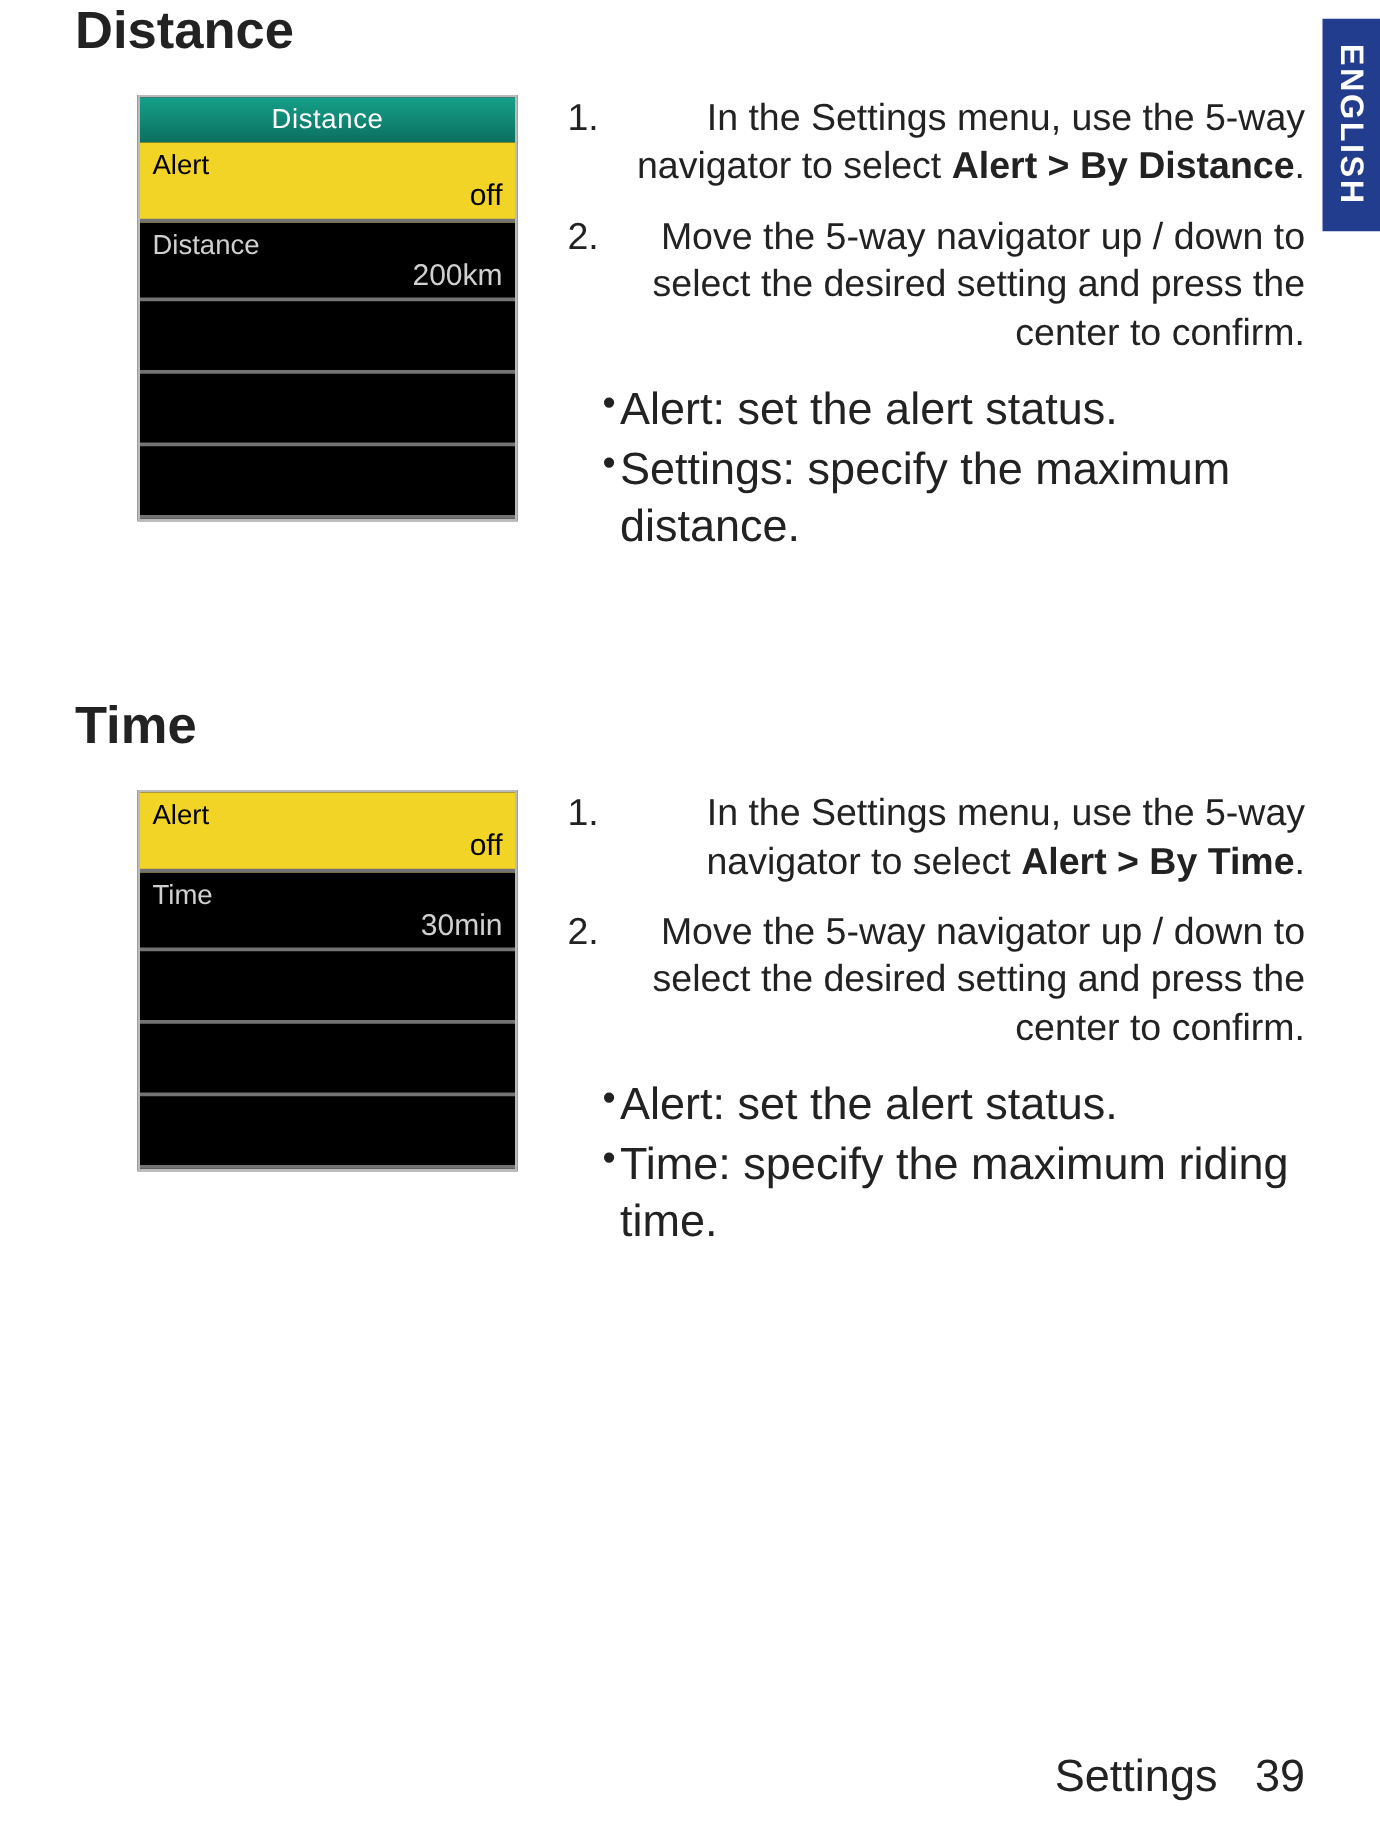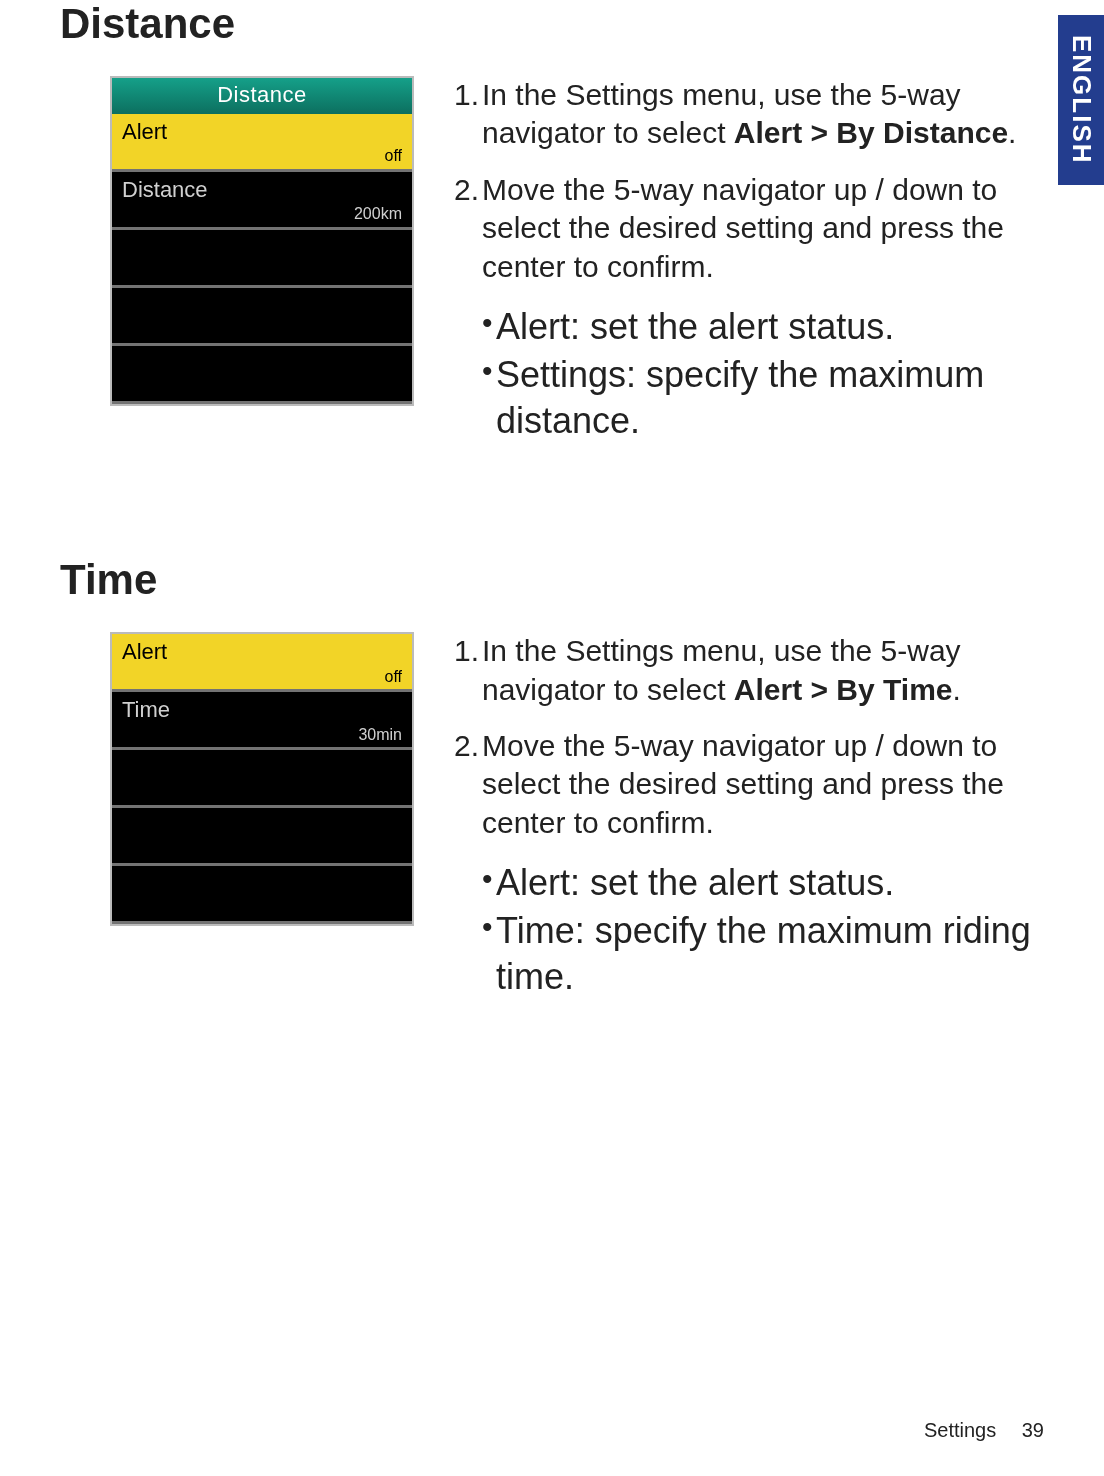"In the Settings menu, use" .step-text { text-align: none -> right }
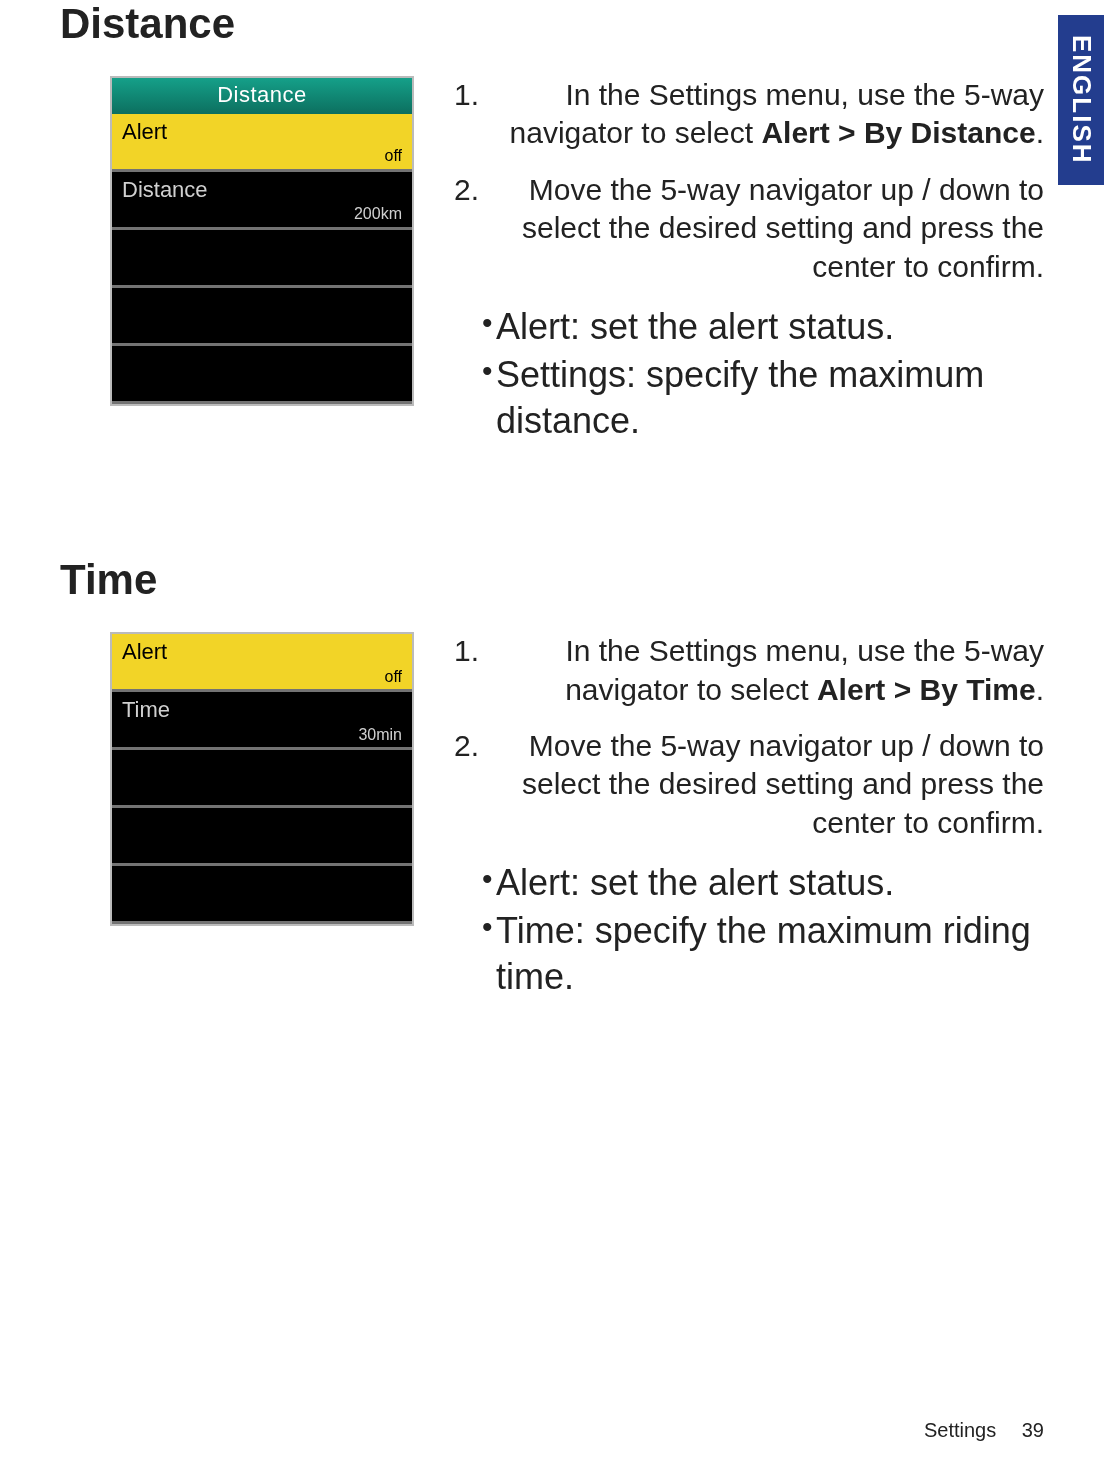"off" .row-value { font-size: 16px -> 24px }
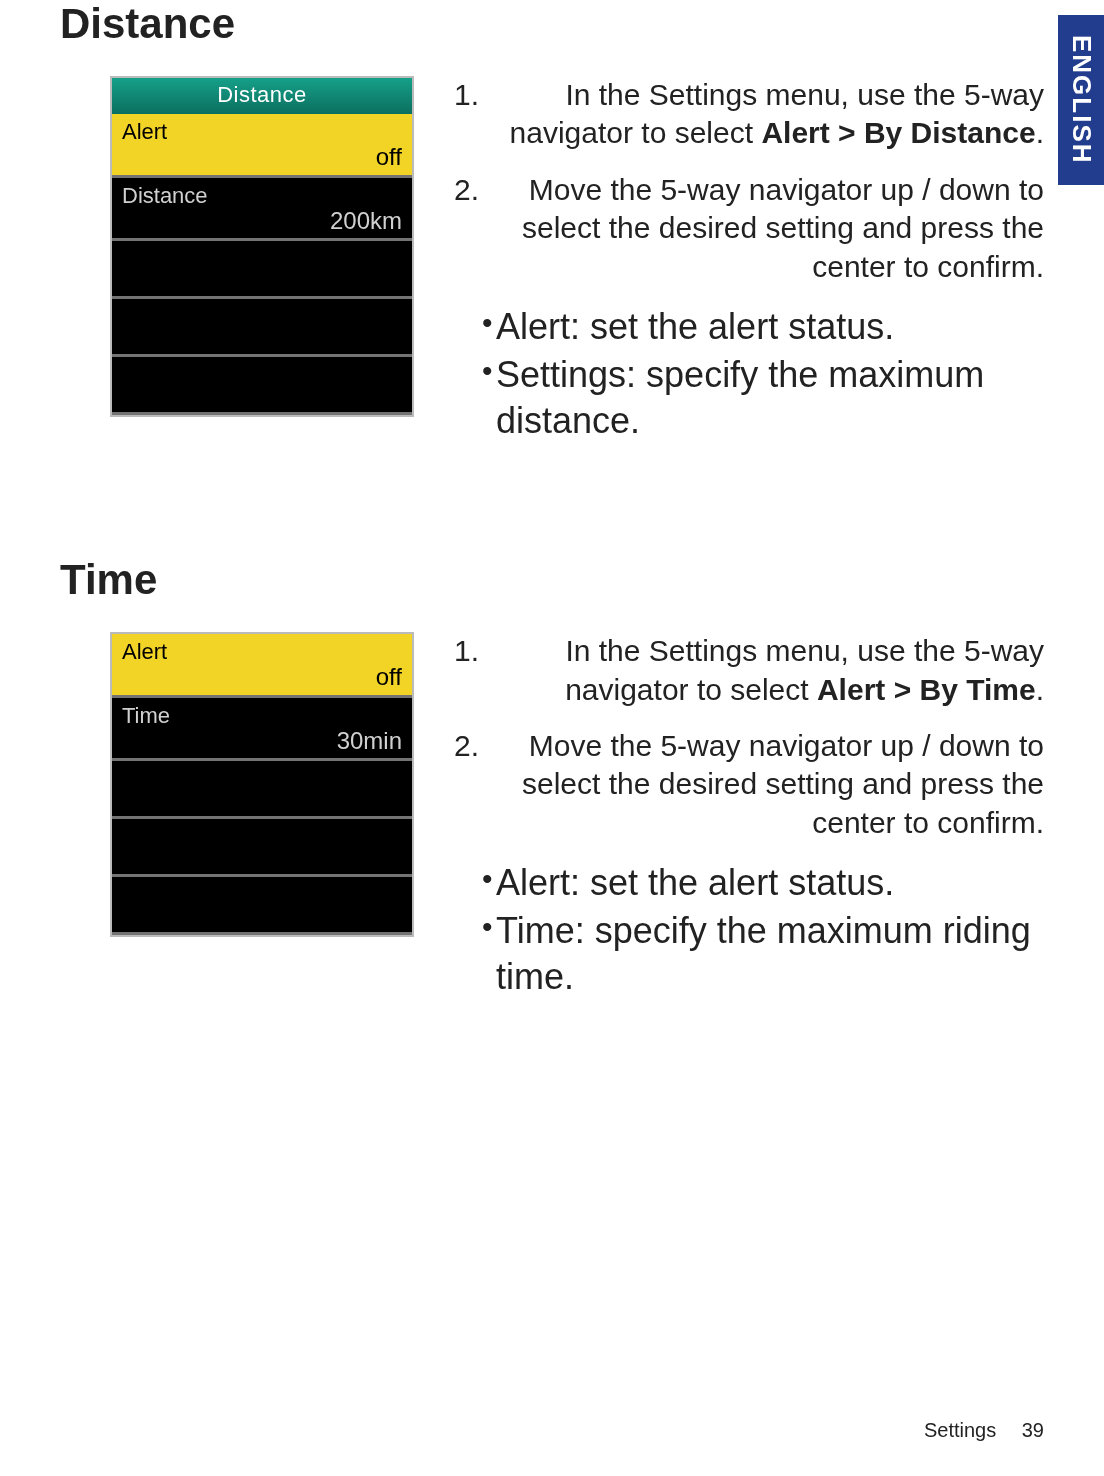"Settings 39" .footer { font-size: 20px -> 36px }
